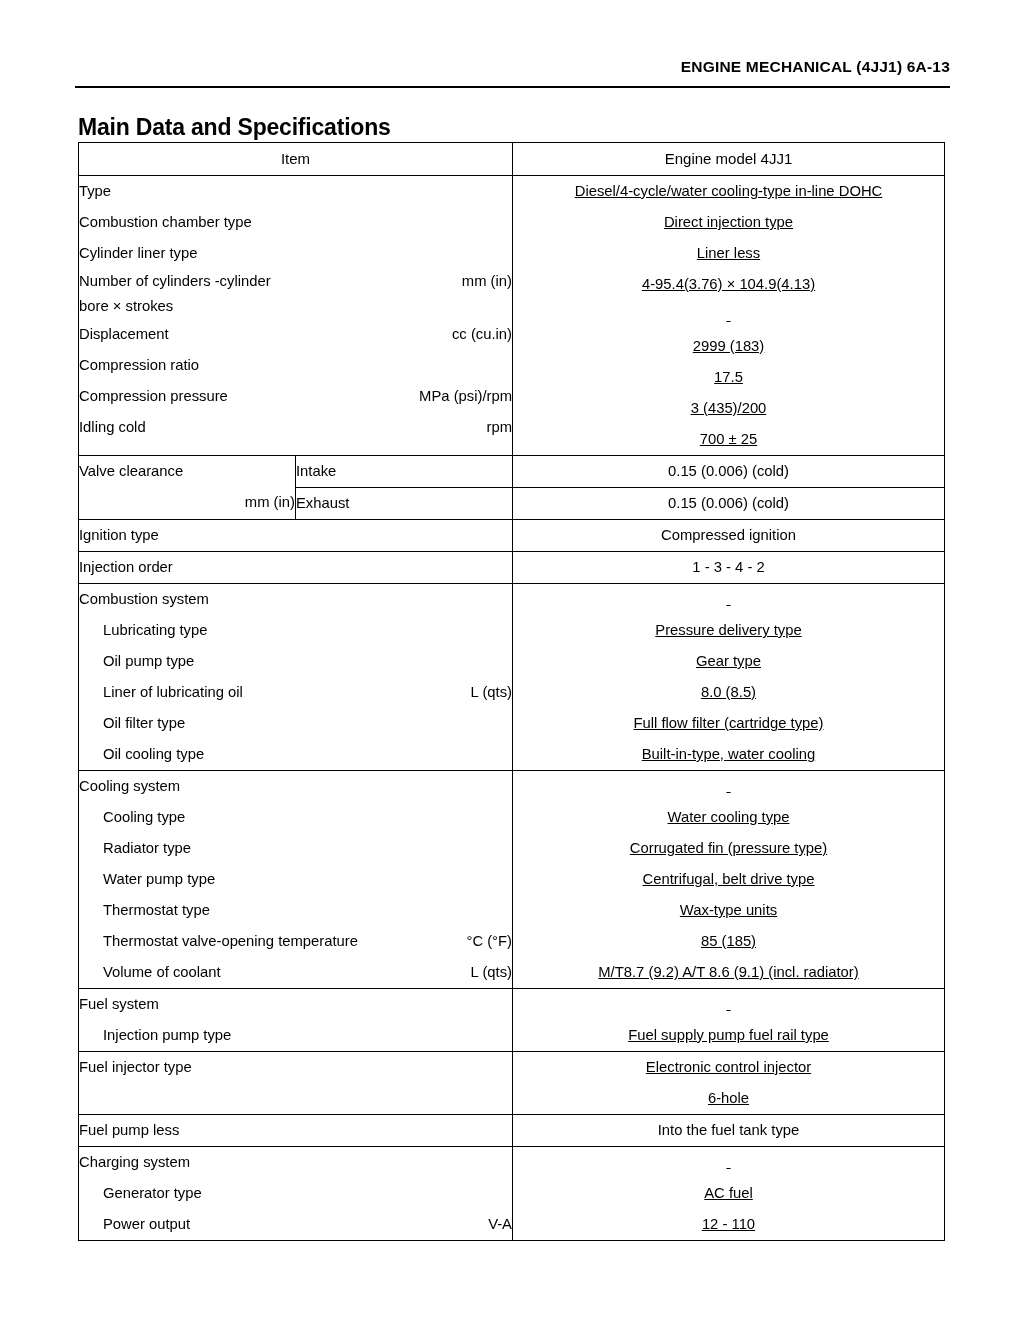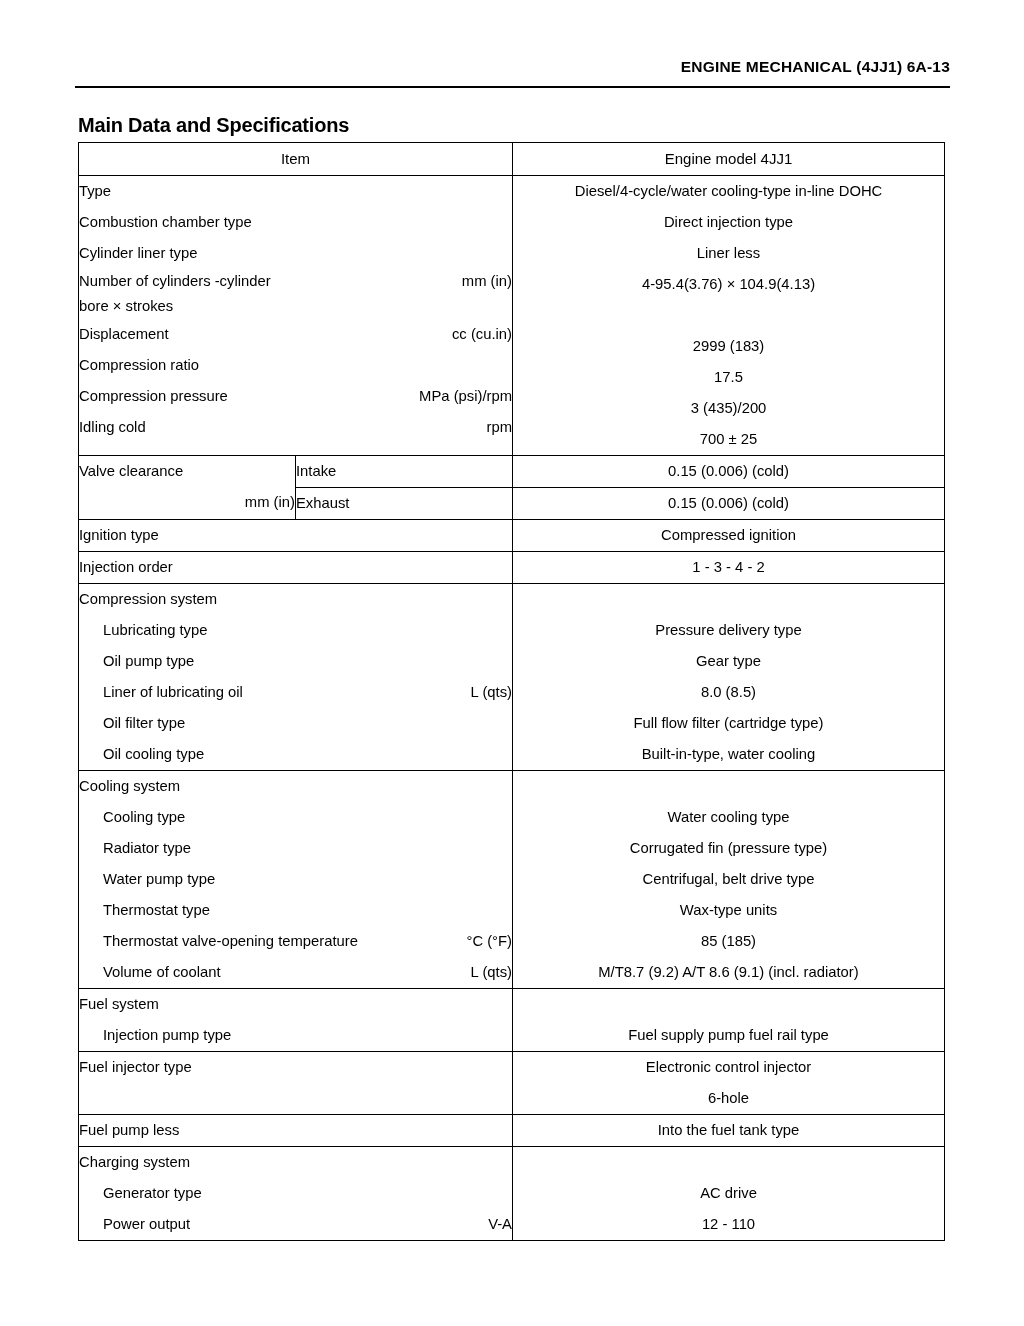"Main Data and Specifications" .section-title { font-size: 20px -> 23px }
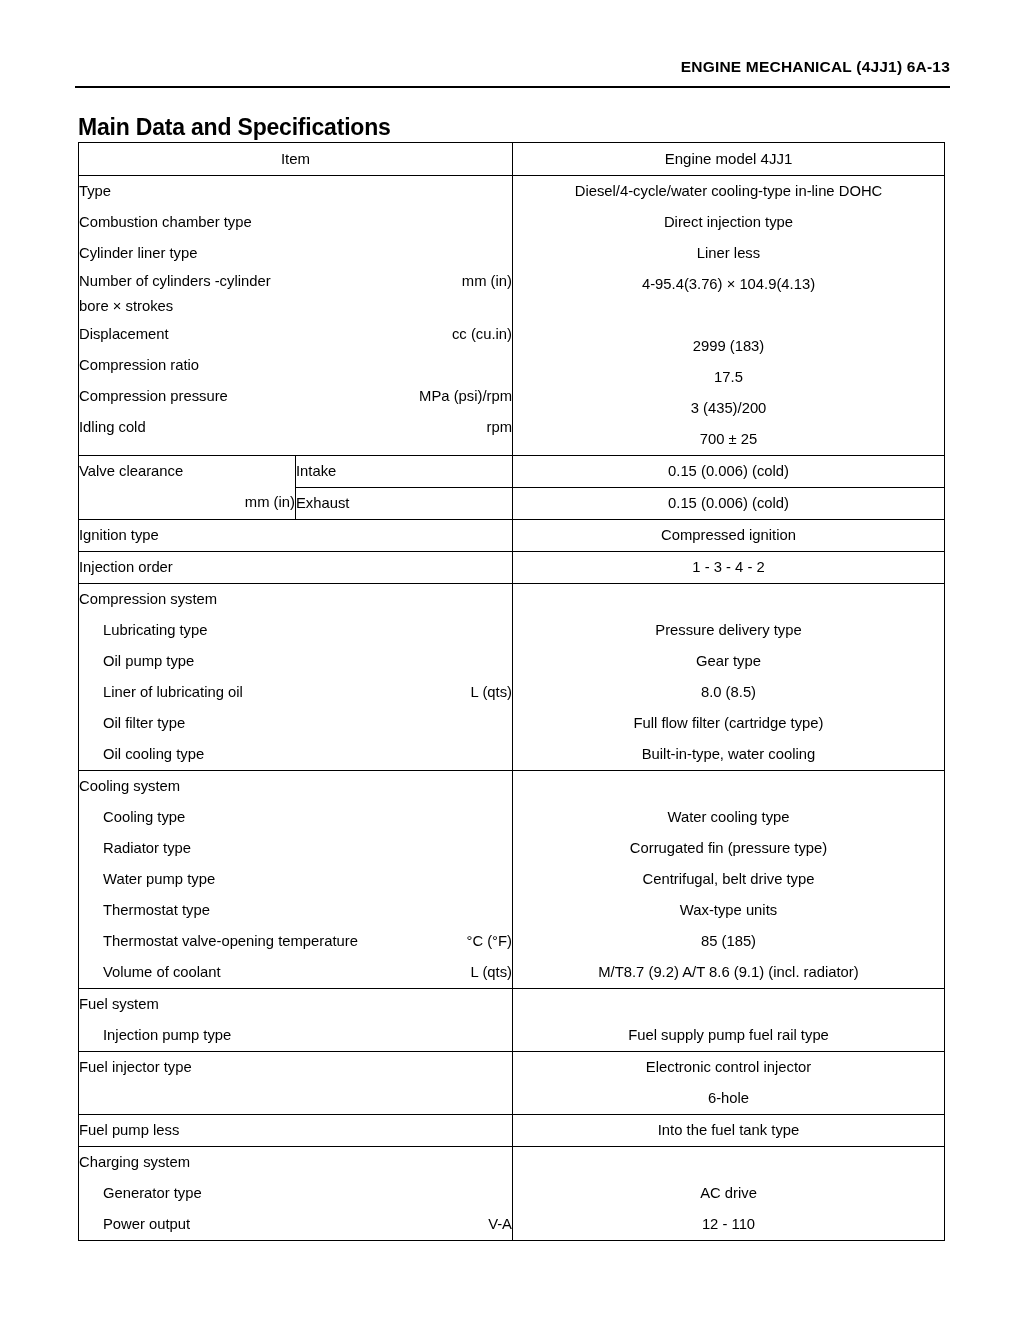"Diesel/4-cycle/water cooling-type" .value-cell { text-decoration: none -> underline }
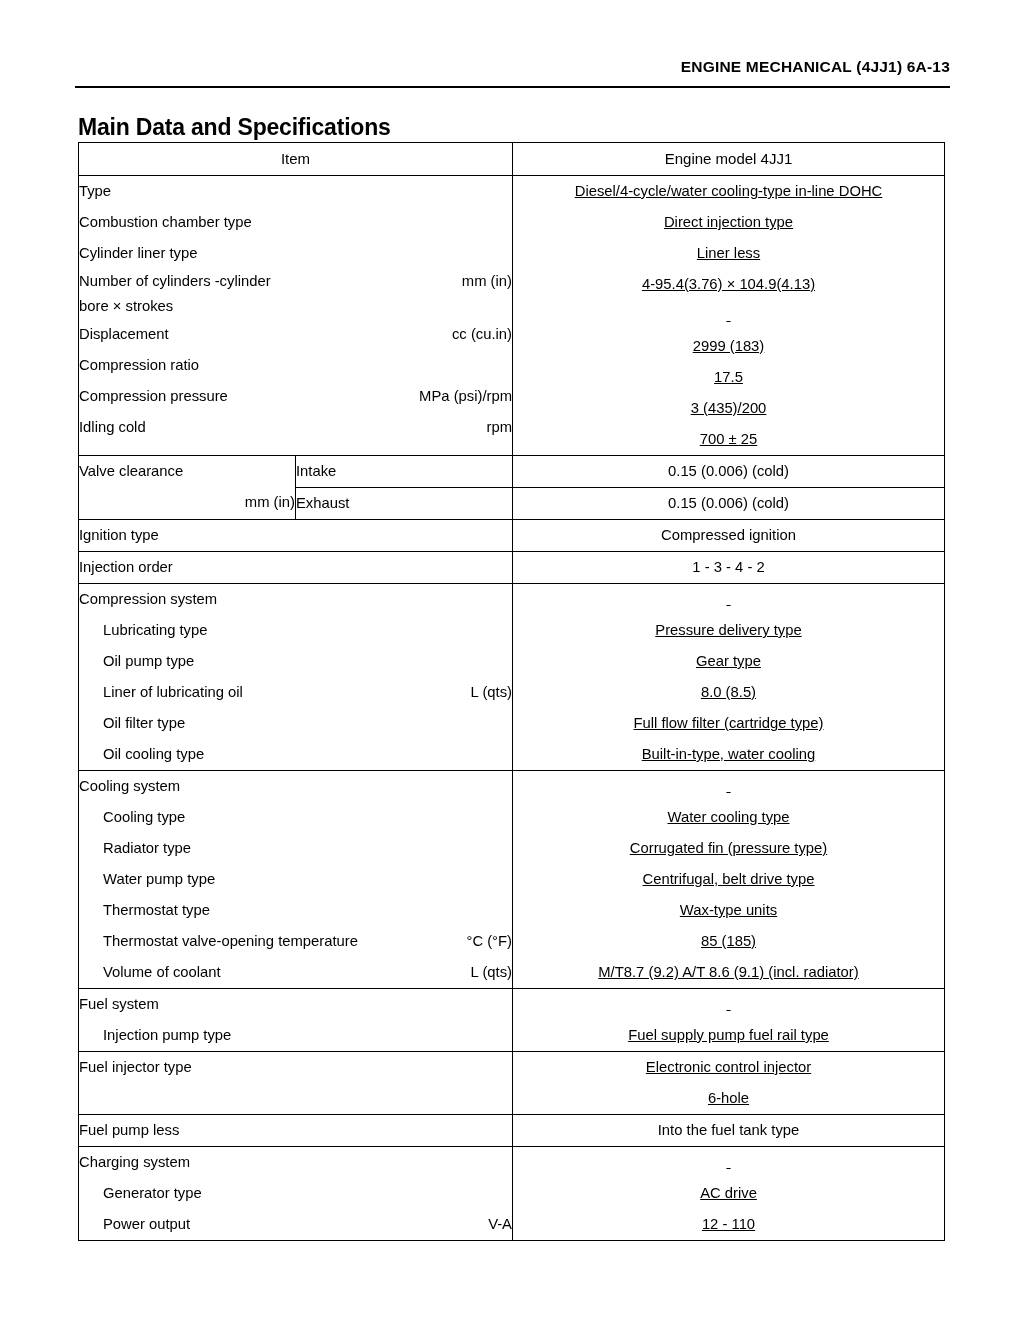"Compression system" span.lbl { text: Compression -> Combustion }
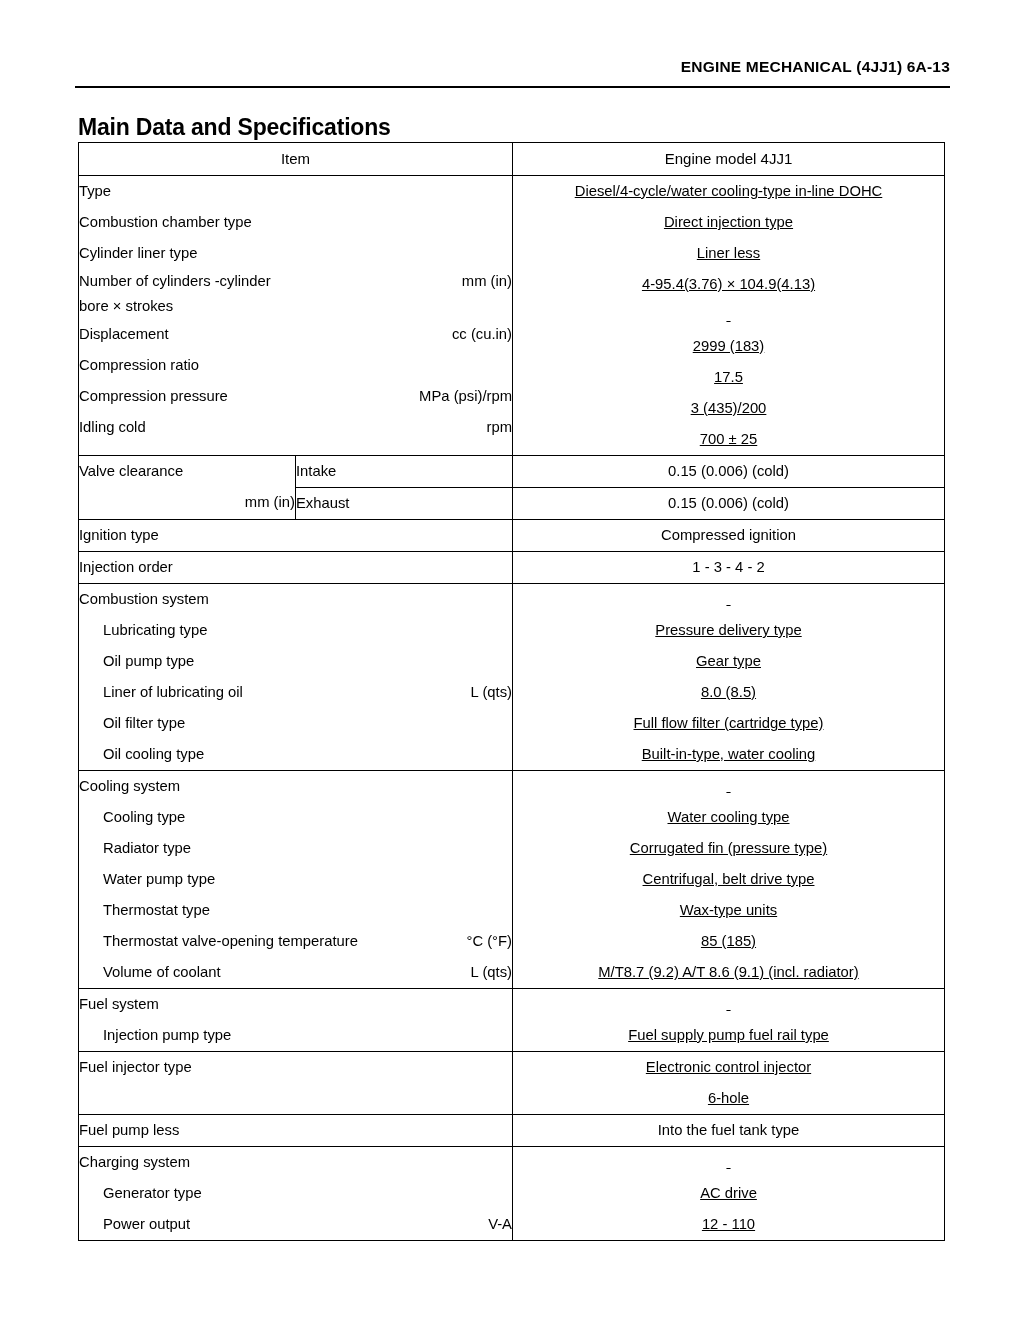"AC drive" div.vline { text: drive -> fuel }
